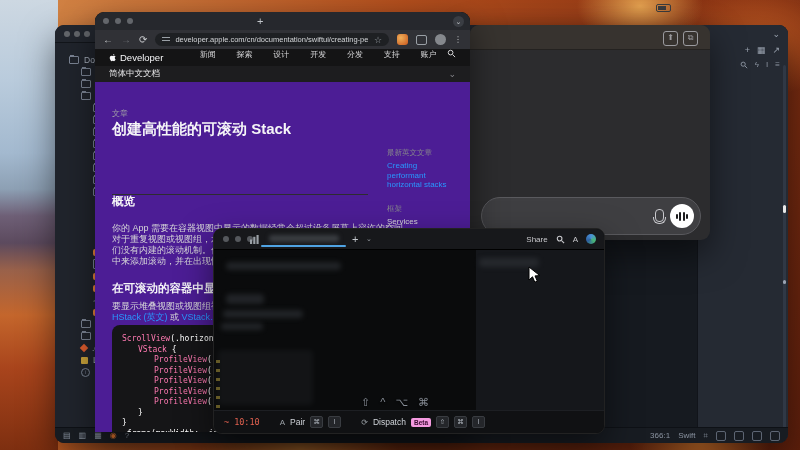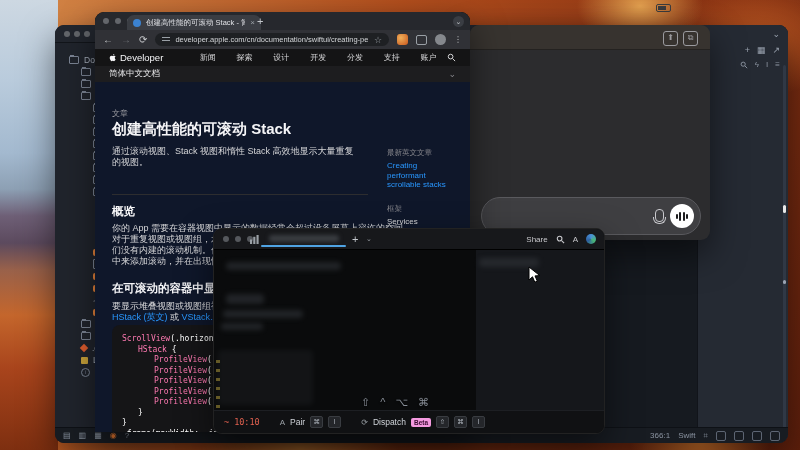"创建高性能的可滚动 Stack - 简" div { html: <div> <span></span> <span>创建高性能的可滚动 Stack - 简</span> <span>×</span> </div> -> none }
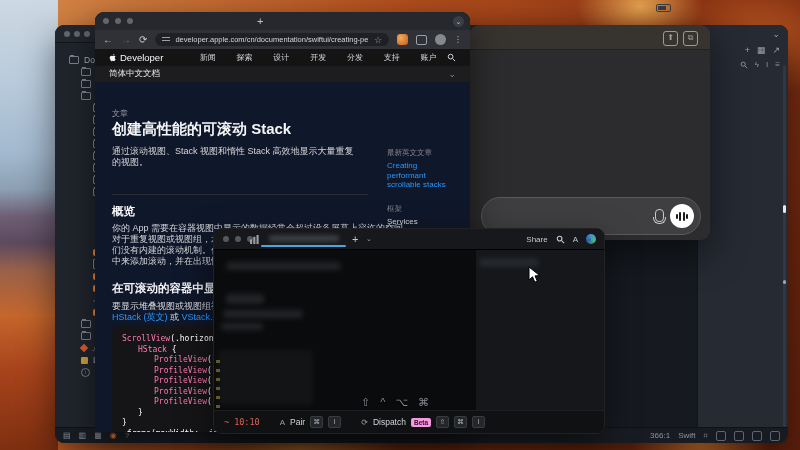"Developer" #applenav { align-items: center -> none }
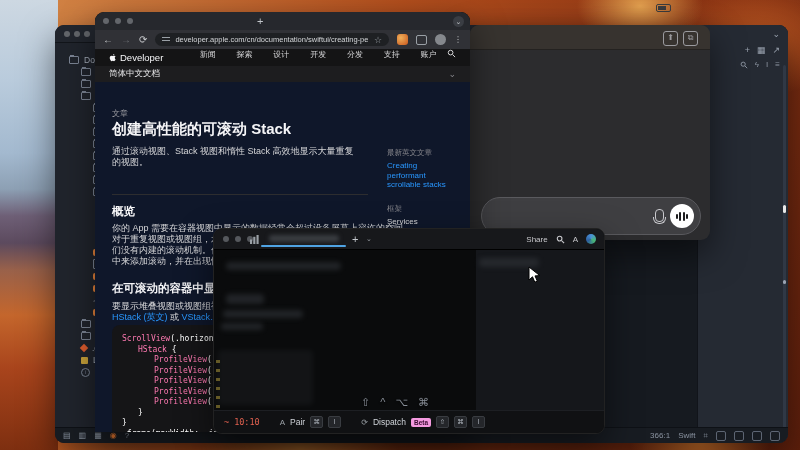"文章" #content { background: #0f172a -> #4c1d95 }
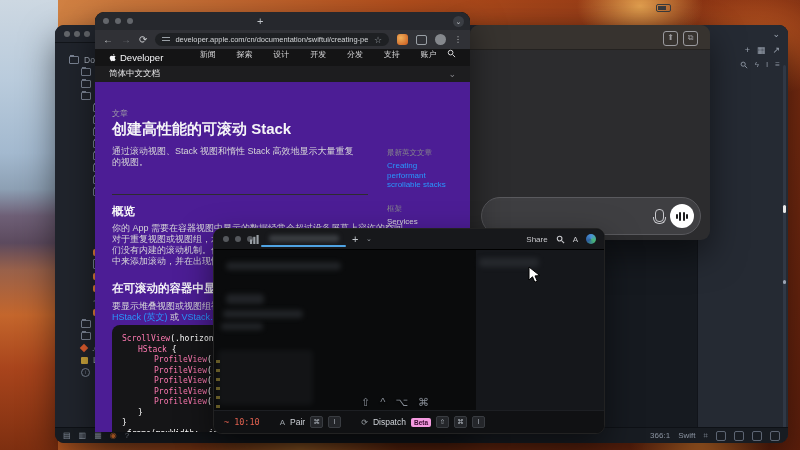"通过滚动视图、Stack 视图和惰性 Stack 高效地显示大量重复" div.abs { html: <div> <div>通过滚动视图、Stack 视图和惰性 Stack 高效地显示大量重复</div> <div>的视图。</div> </div> -> none }
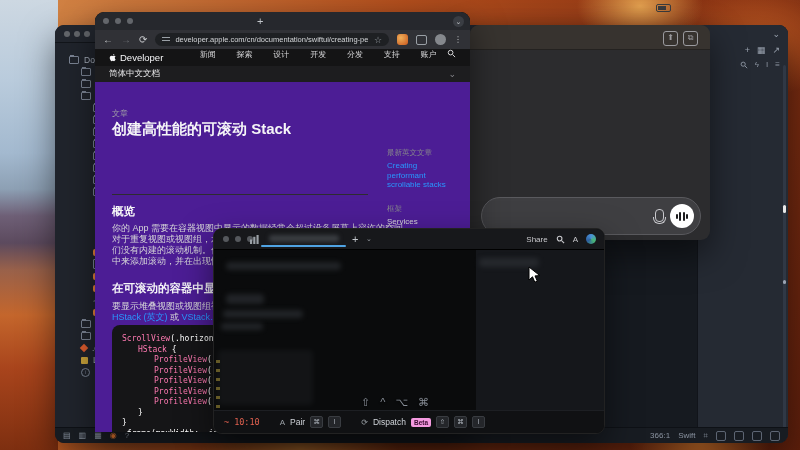"scrollable stacks" a { text: scrollable -> horizontal }
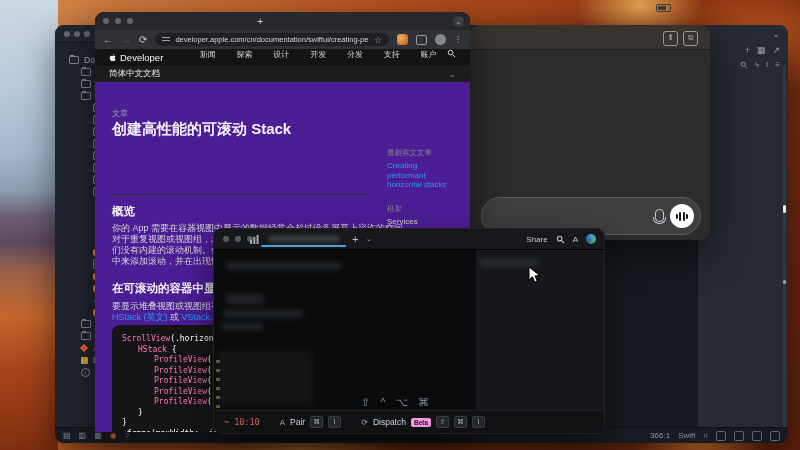"概览" #h2a { top: 122px -> 112px }
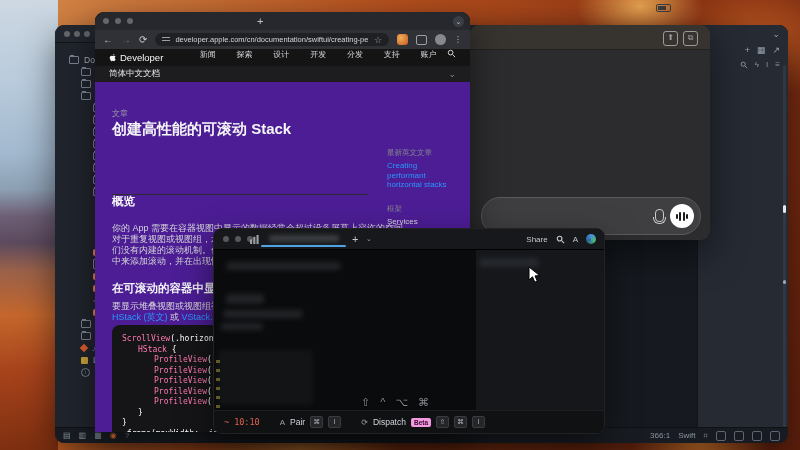"HStack" span.tp { text: HStack -> VStack }
